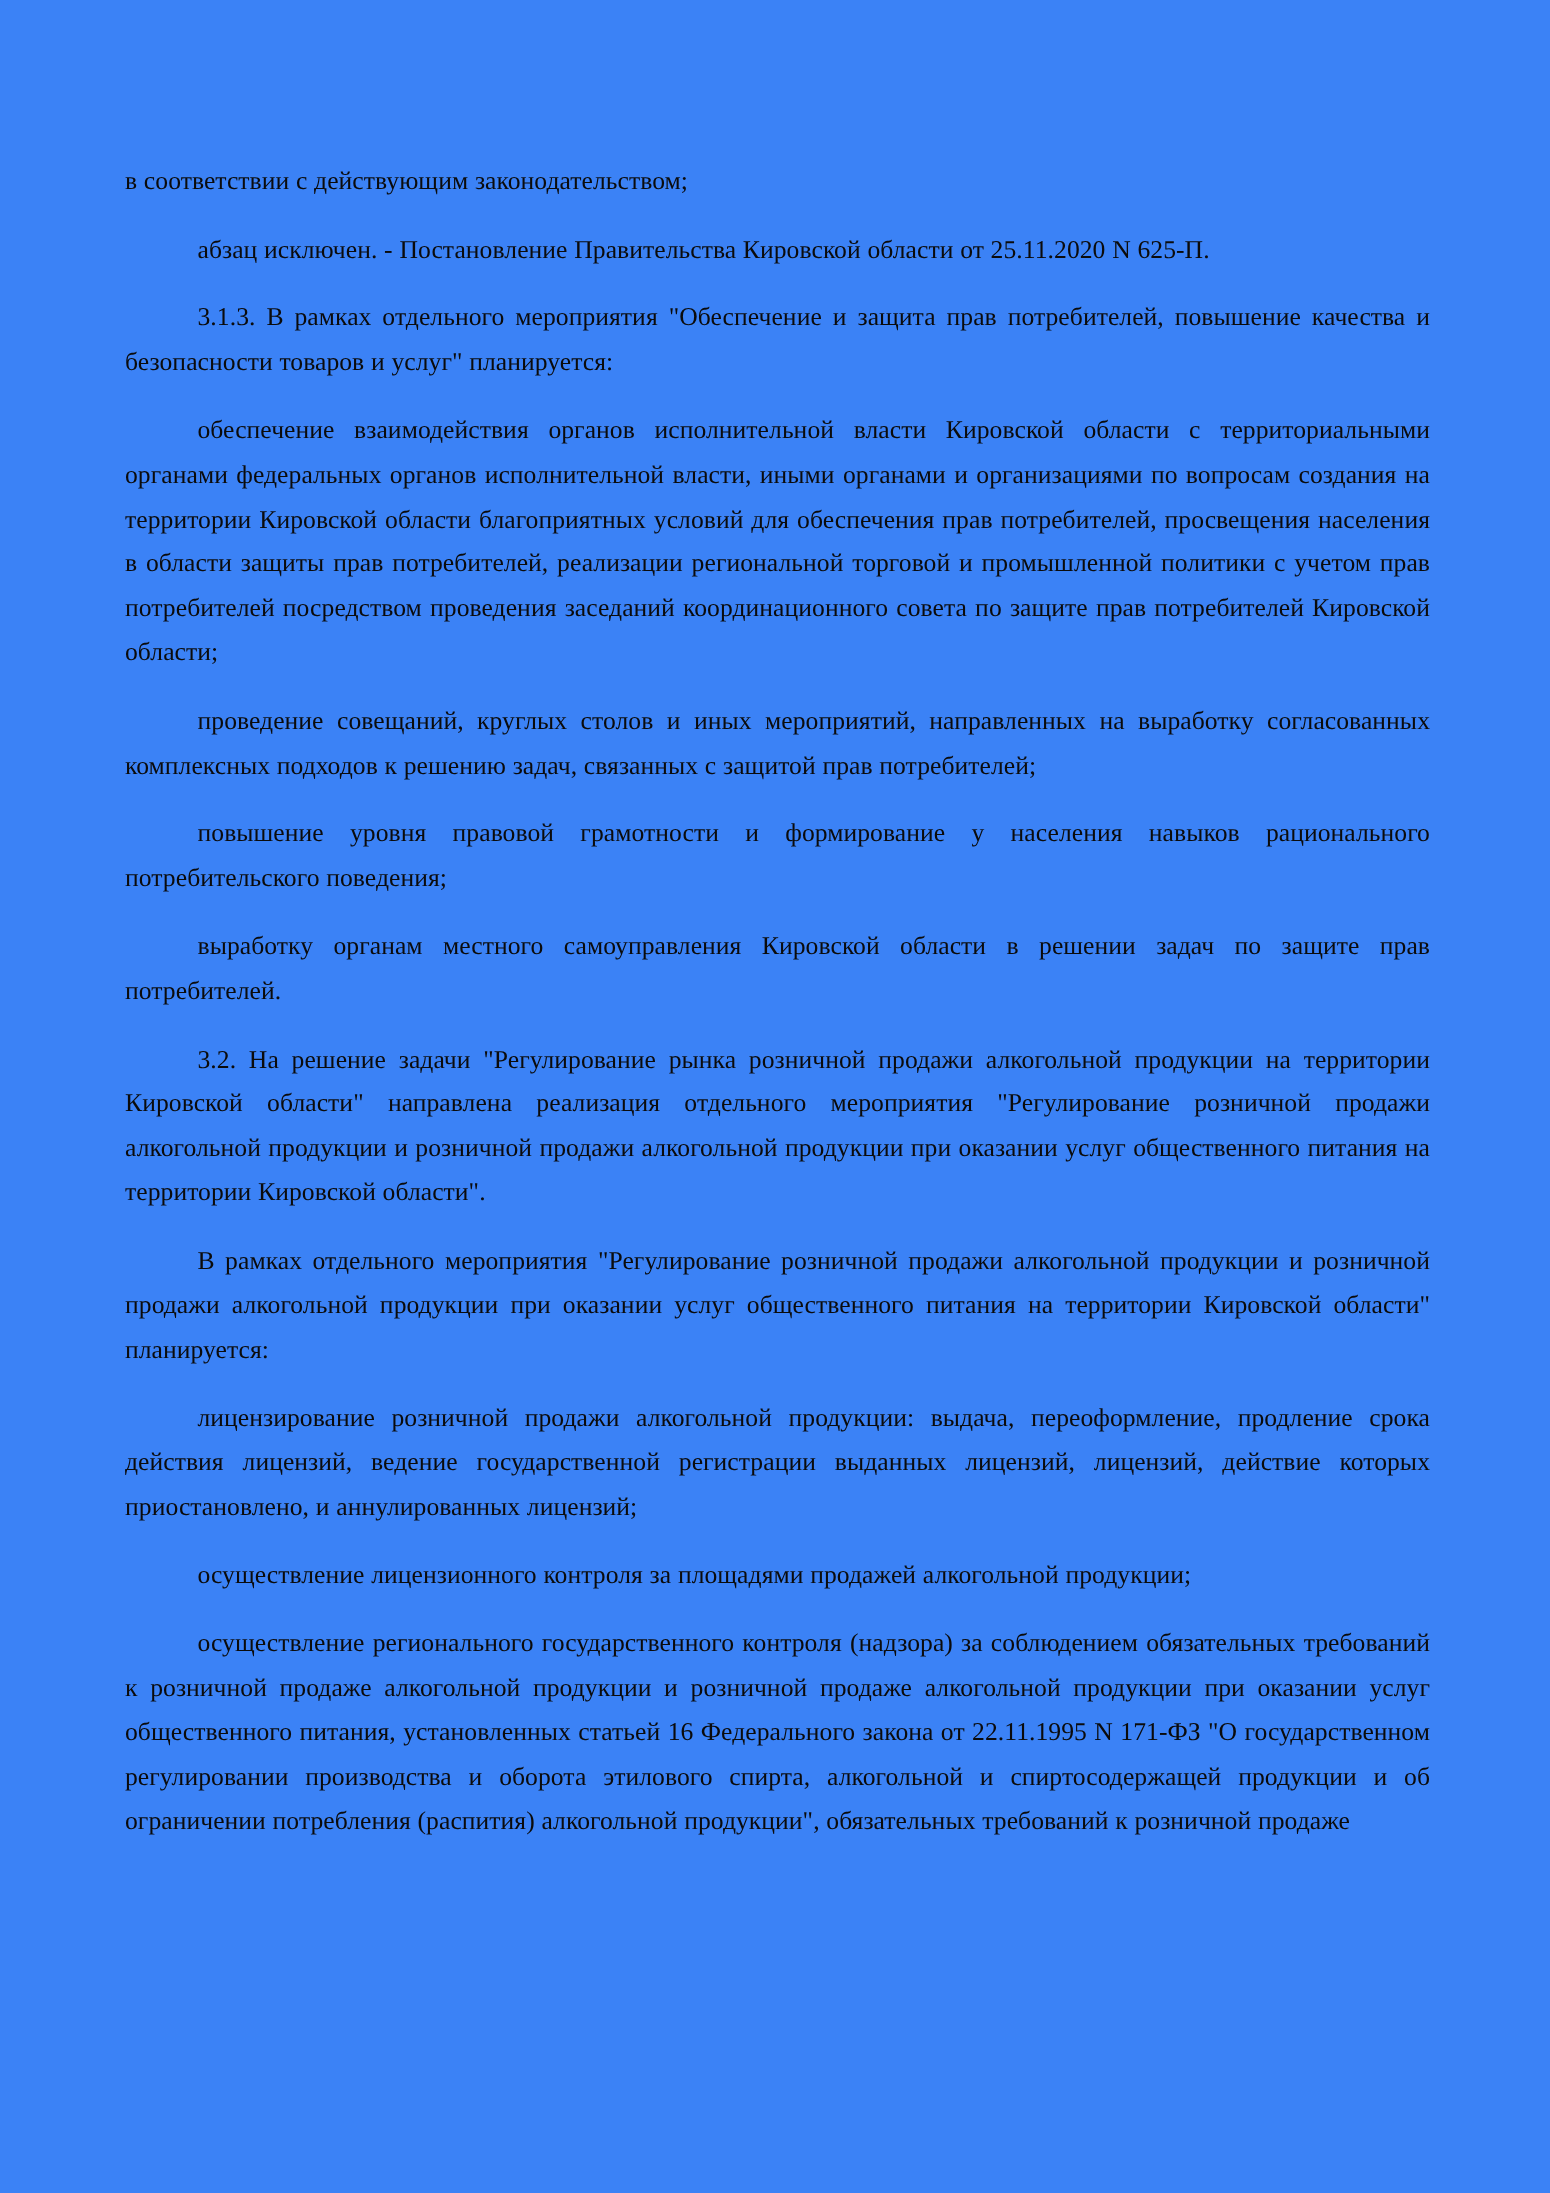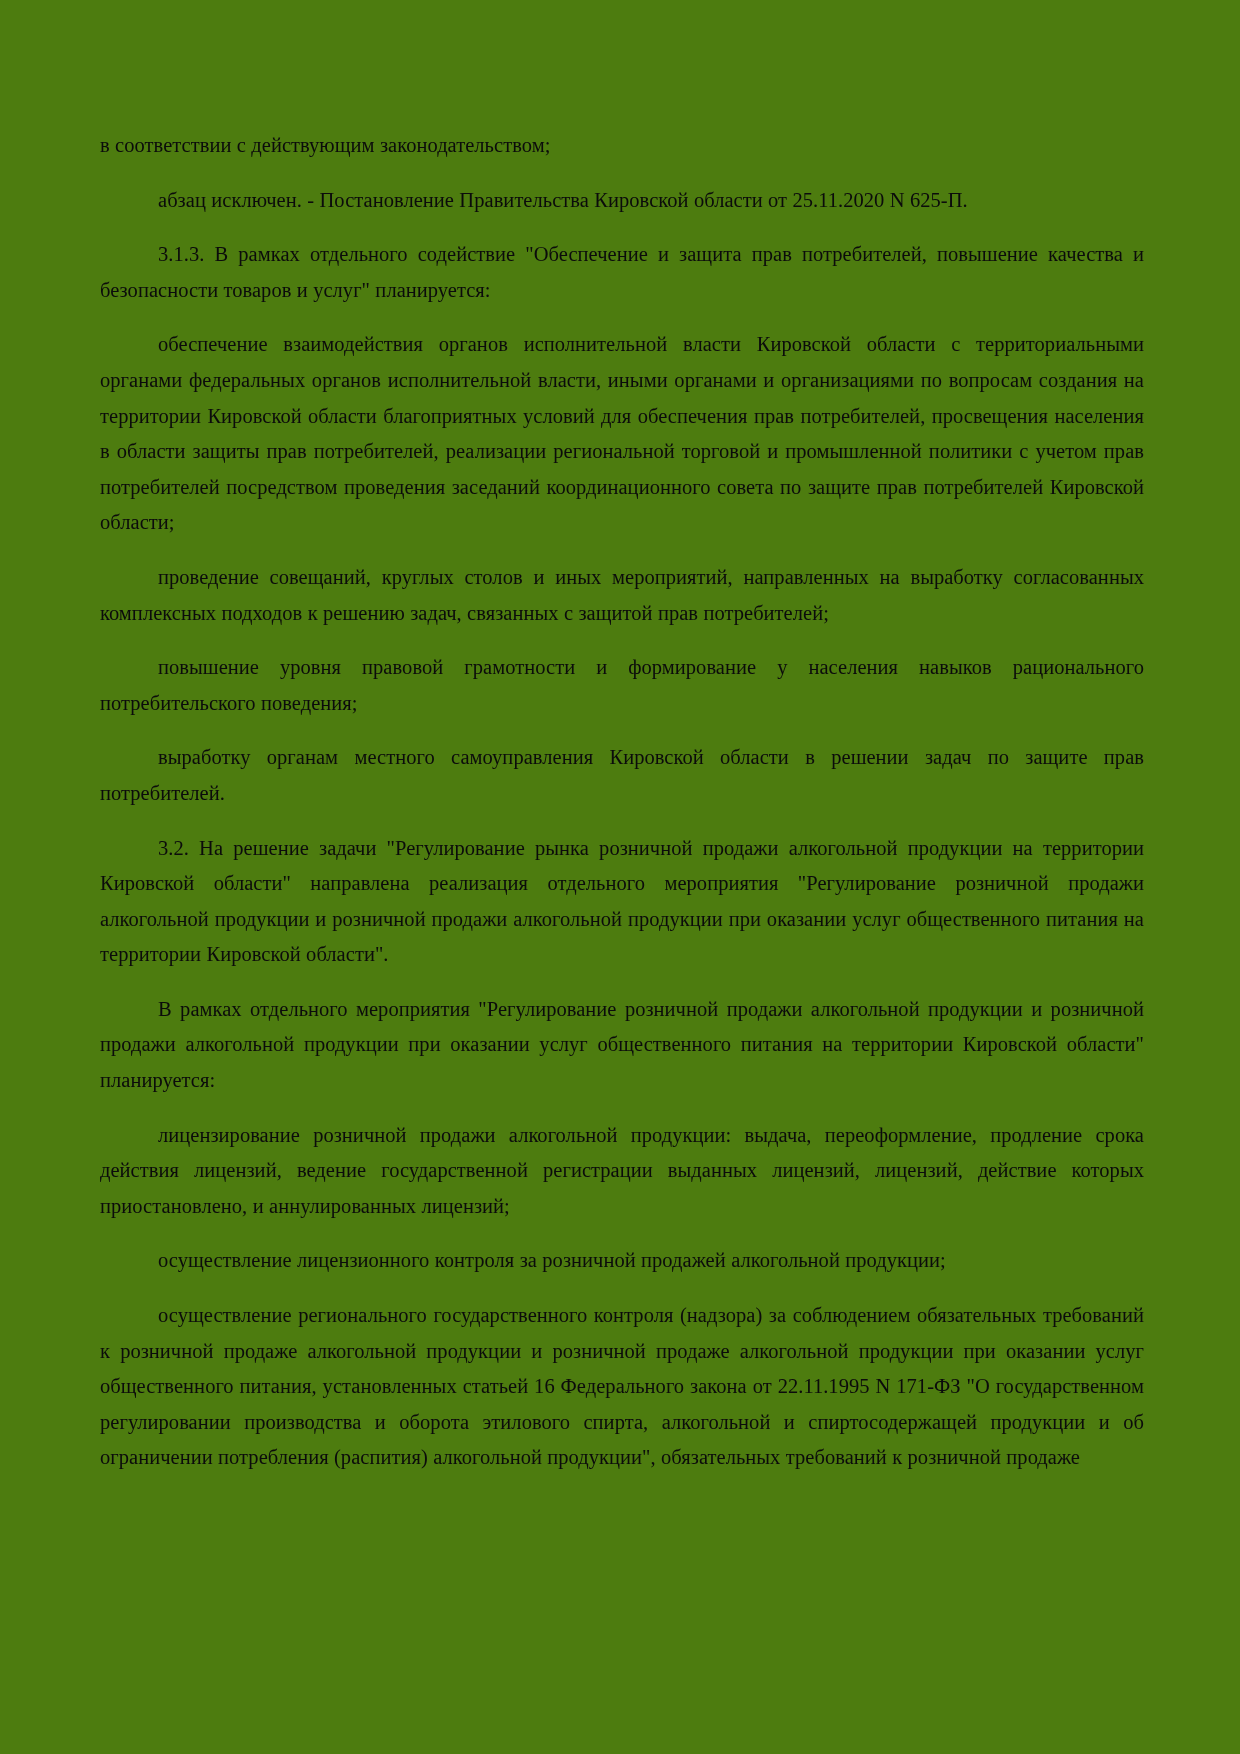"в соответствии с действующим" .page { background: #4d7c0f -> #3b82f6 }
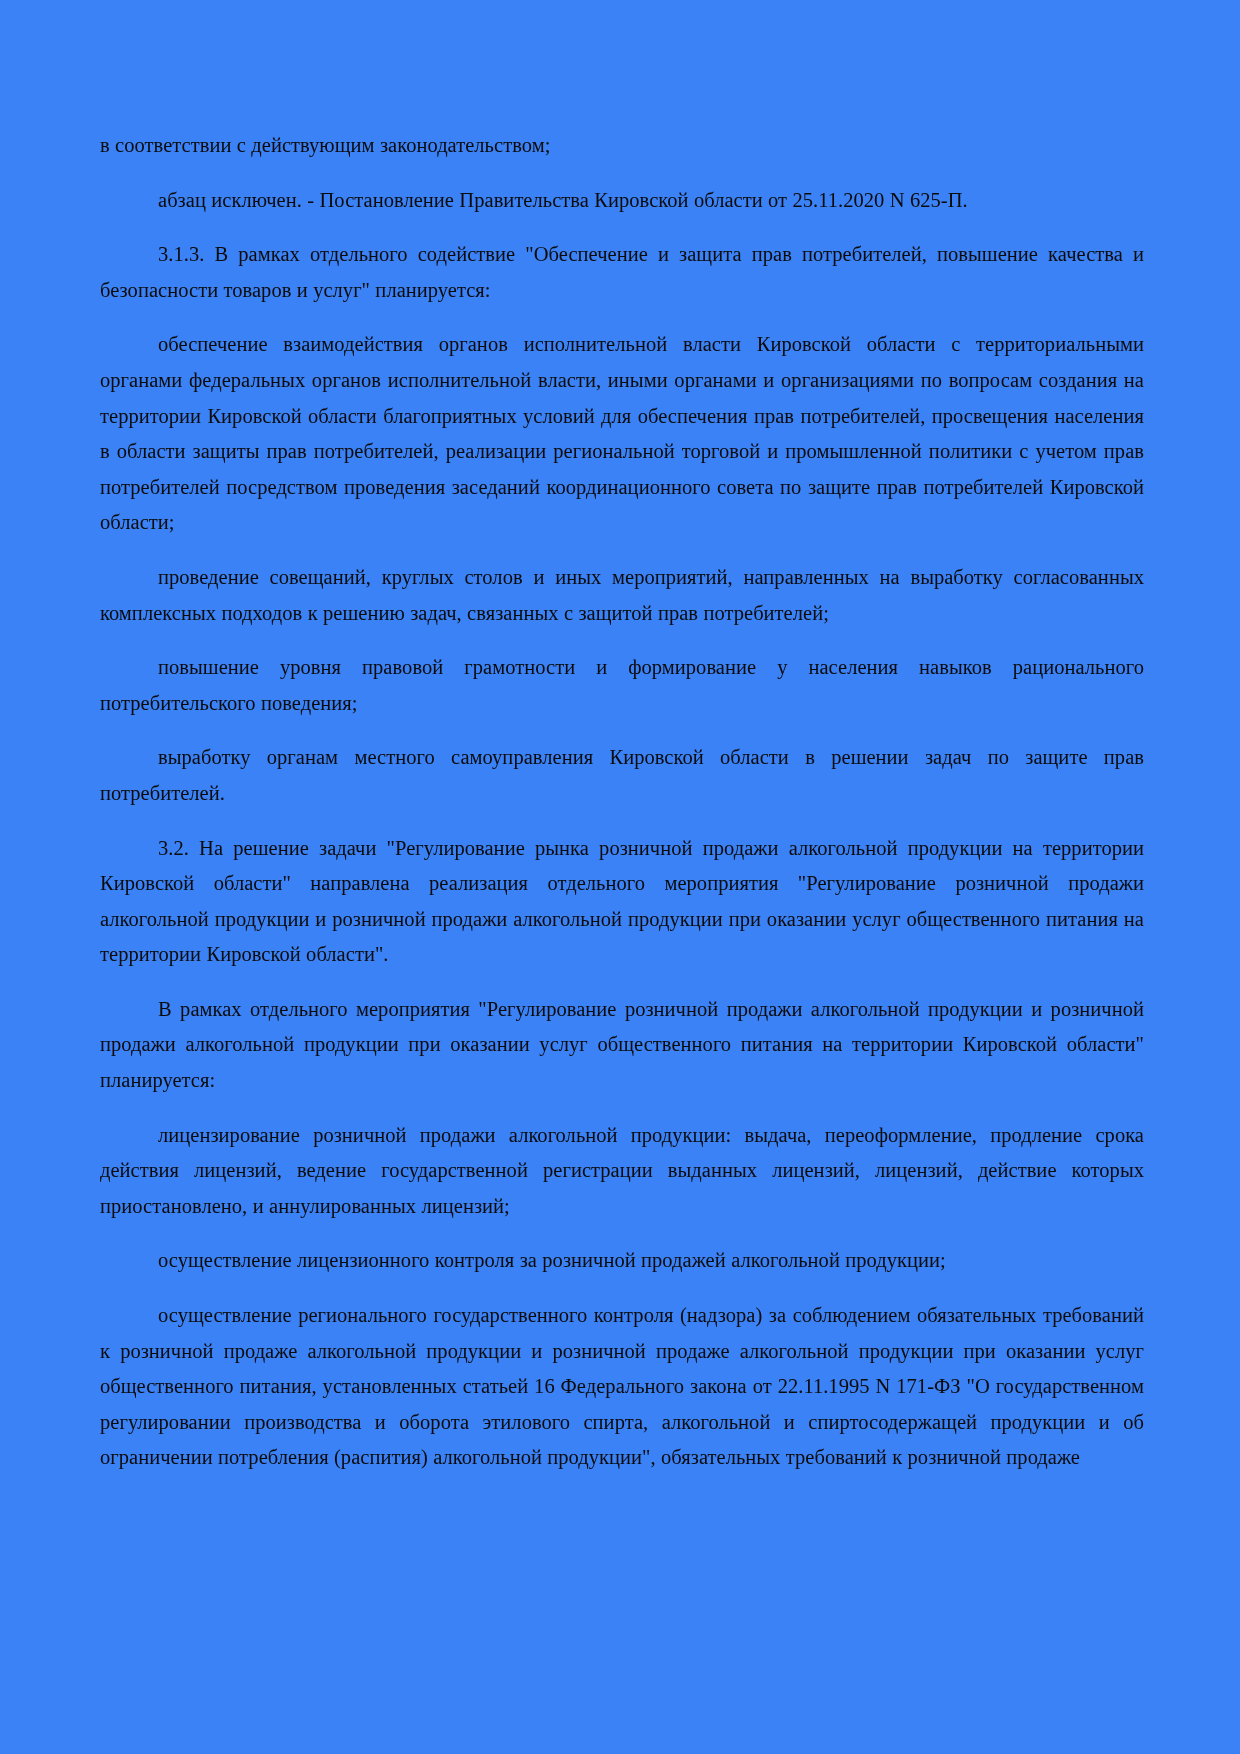"3.1.3. В рамках отдельного содействие" p.para { text: содействие -> мероприятия }
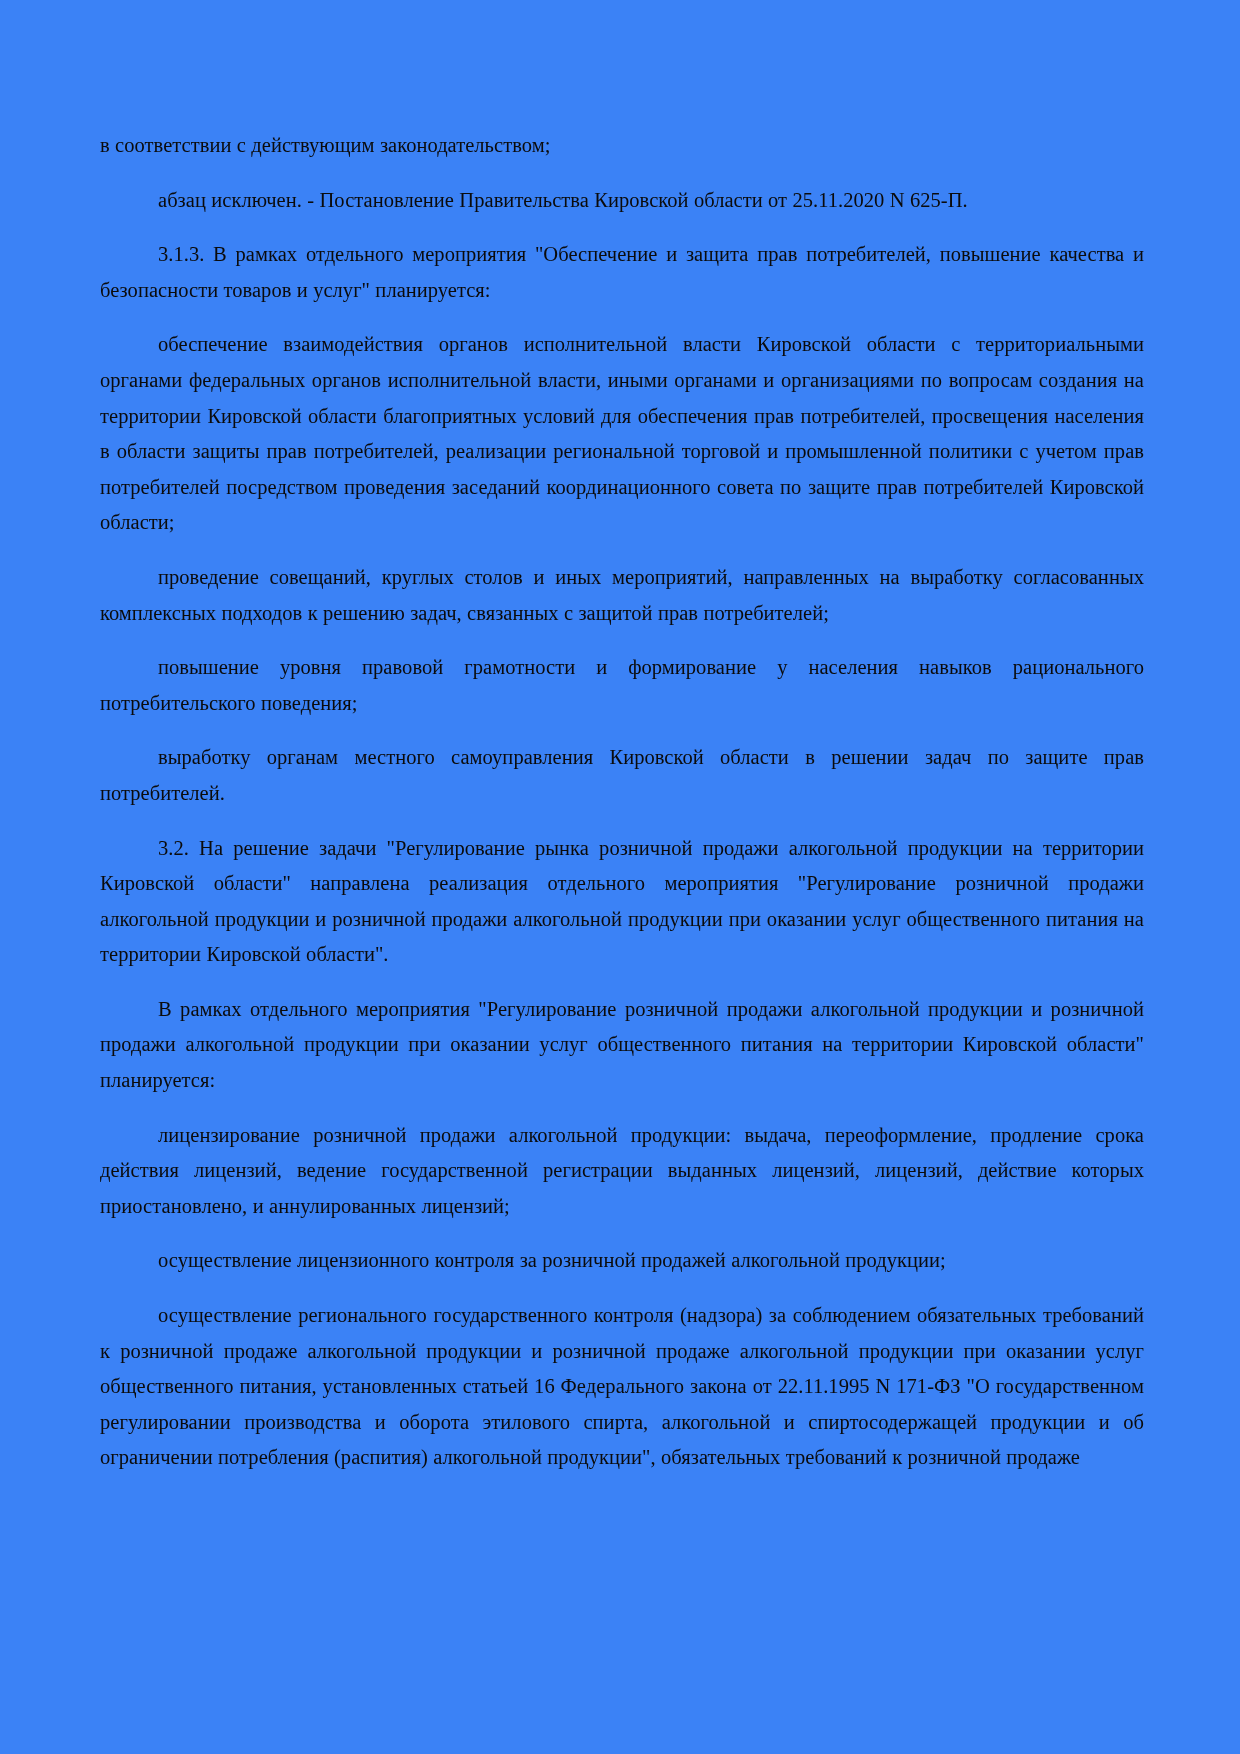"осуществление лицензионного контроля за" p.para { text: розничной -> площадями }
